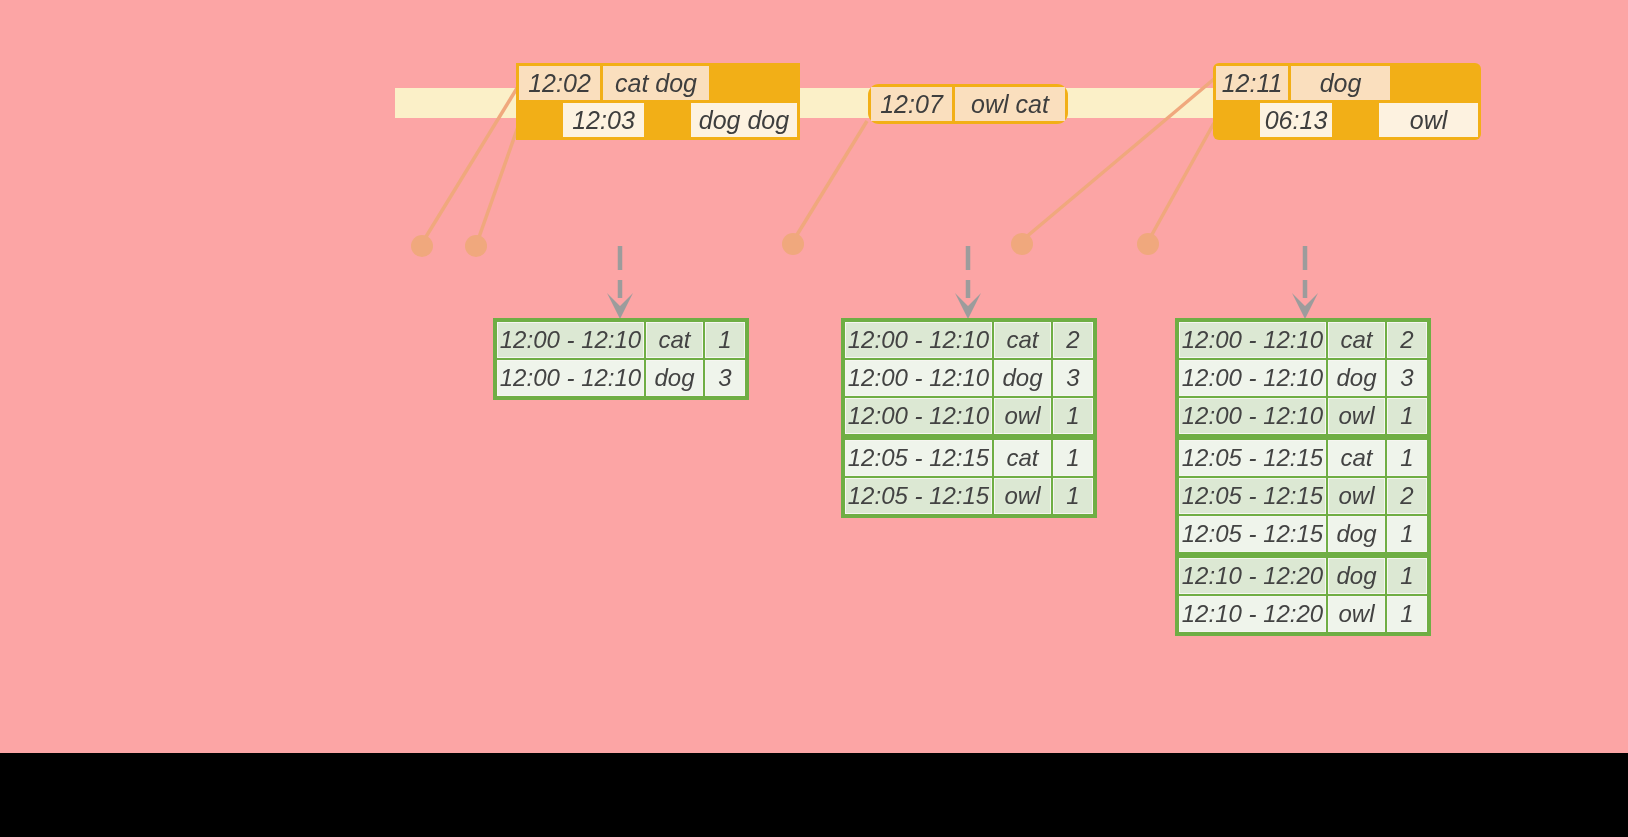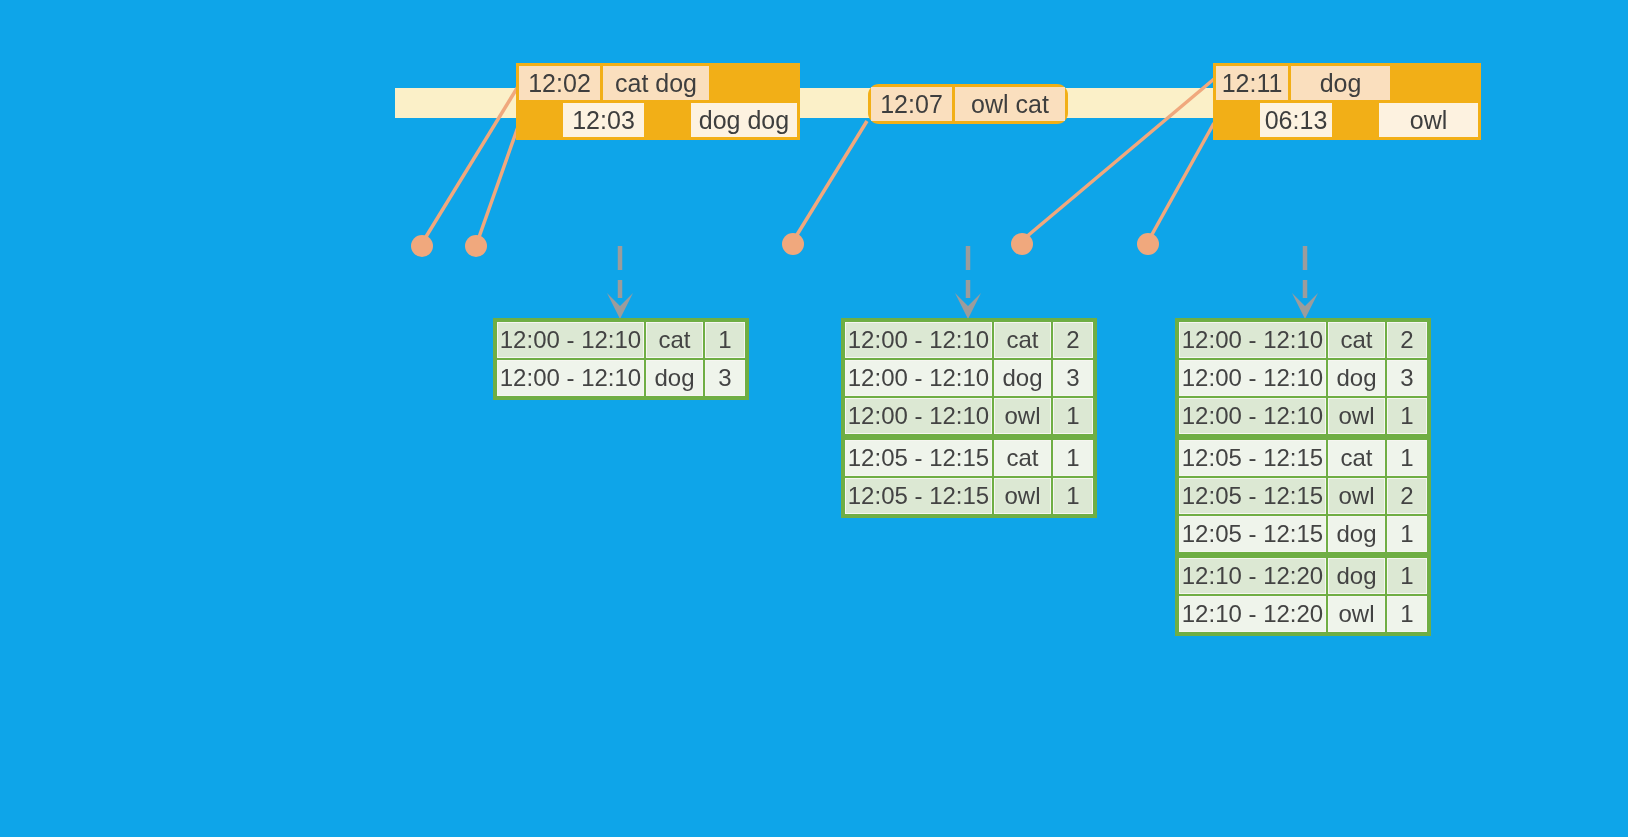"12:02" #canvas { background: #0ea5e9 -> #fca5a5; font-style: none -> italic; height: 837px -> 753px }
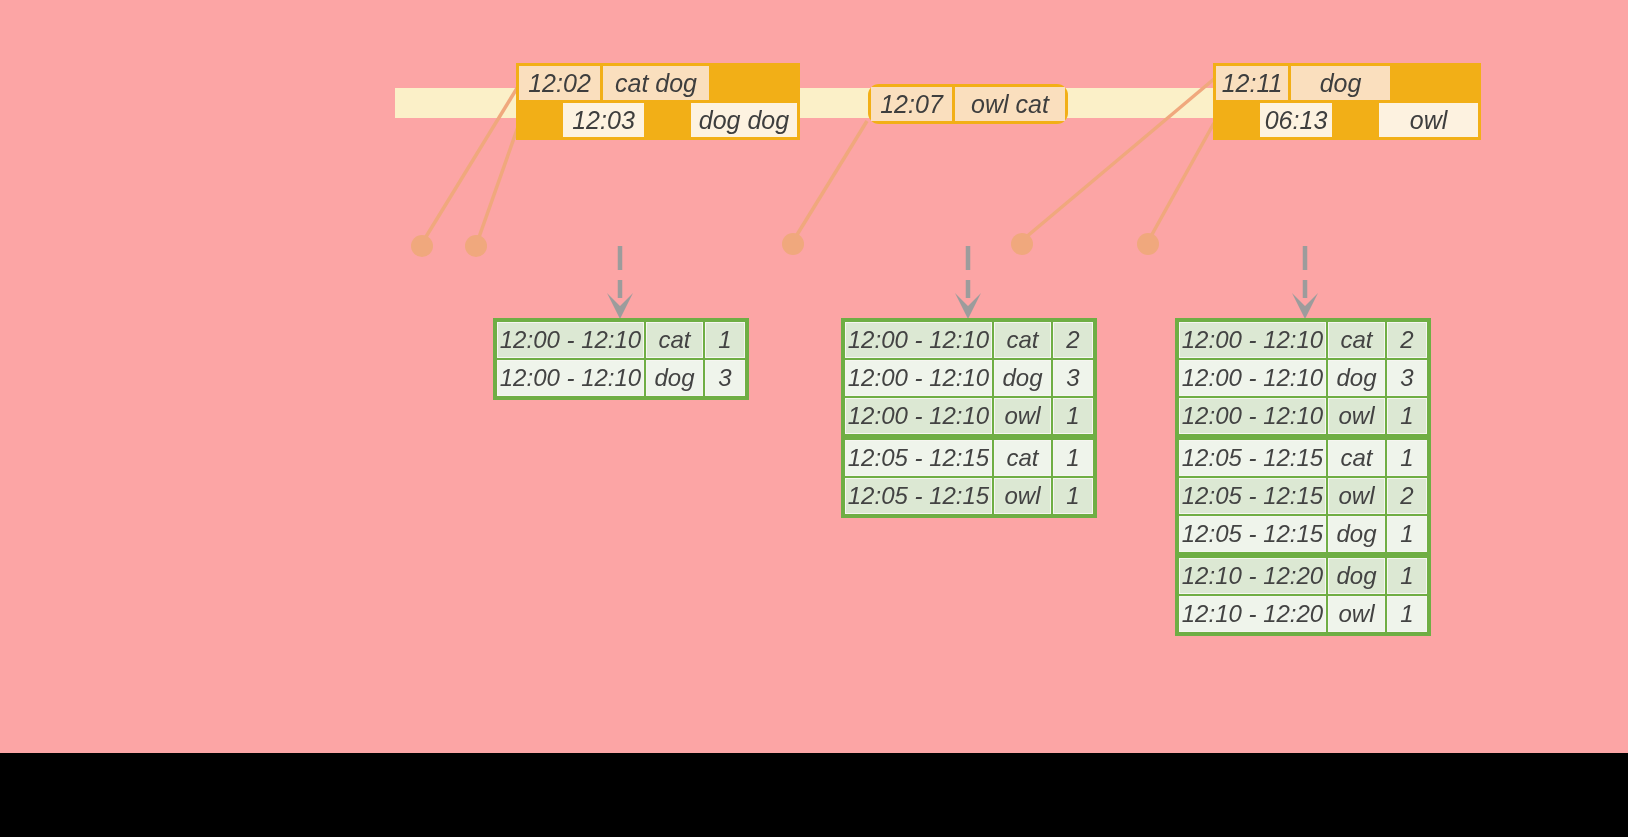"12:11" div.etable { border-radius: none -> 6px }
